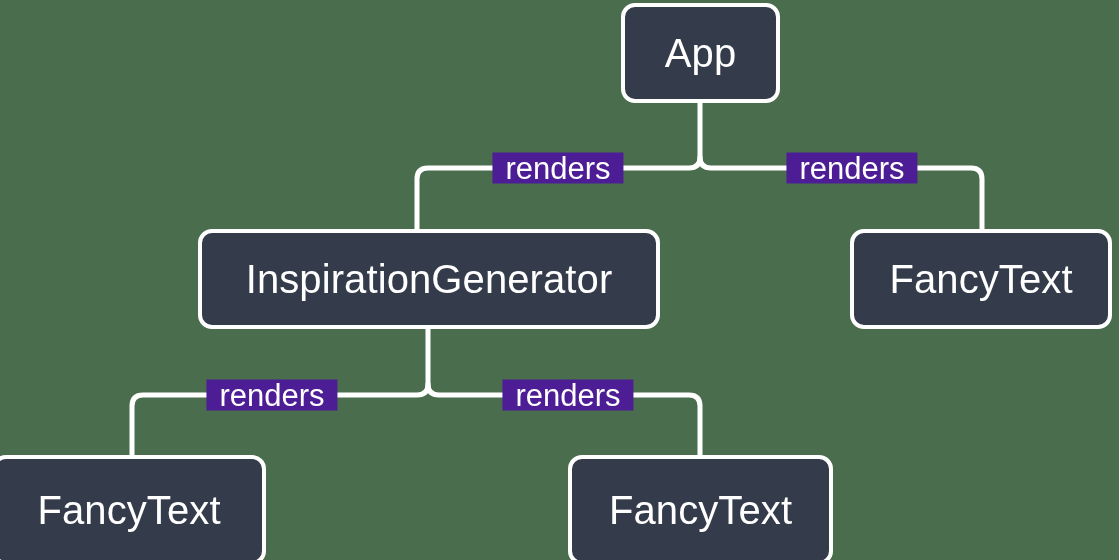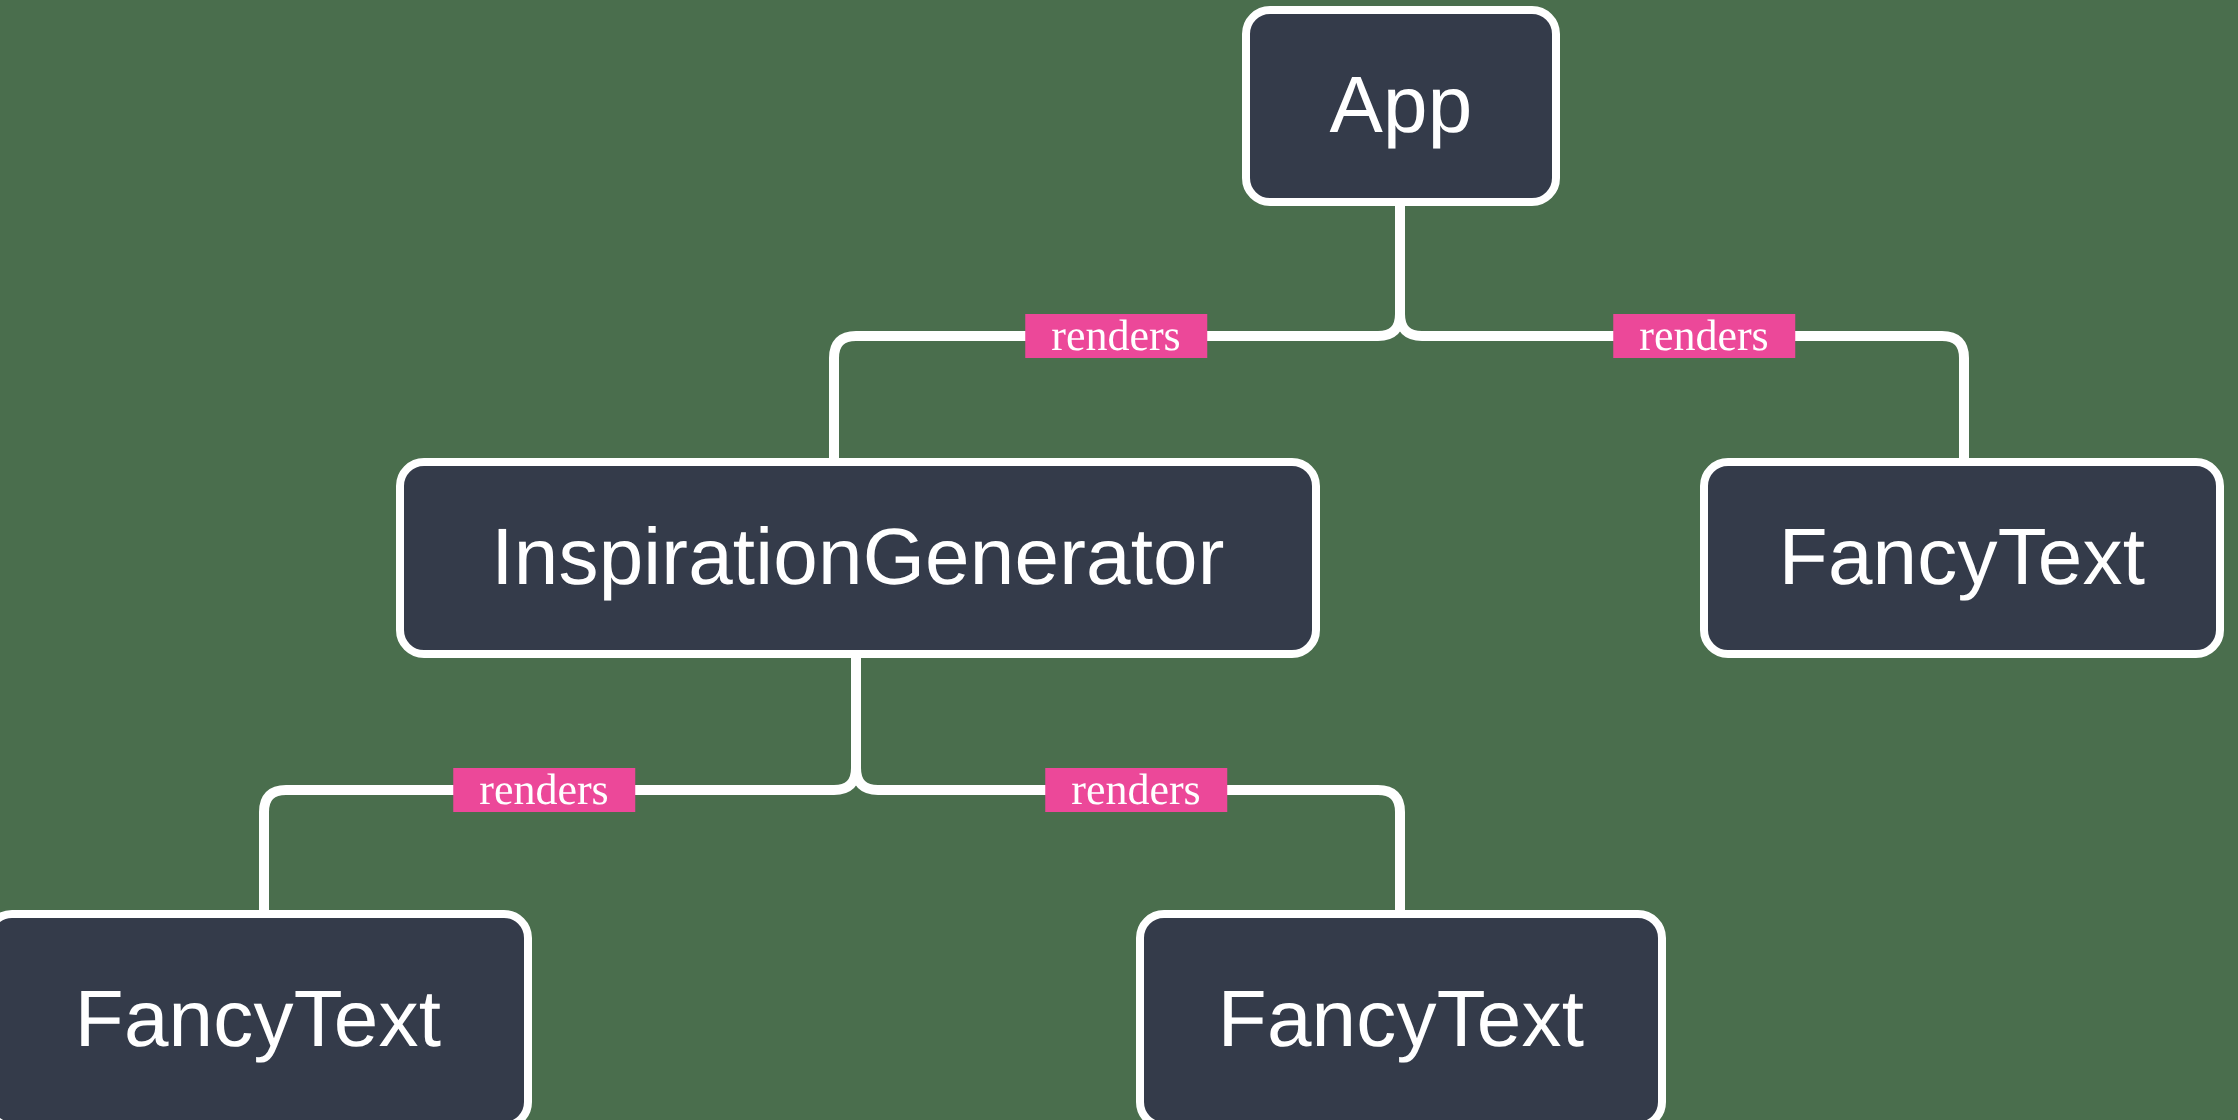"renders" .edge-label { background: #ec4899 -> #4c1d95; font-family: Liberation Serif, serif -> none; font-size: 22px -> 31px }
